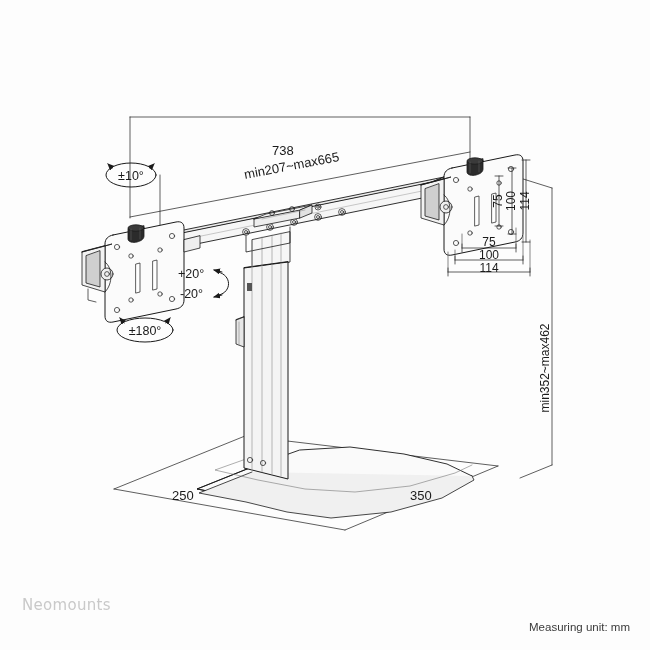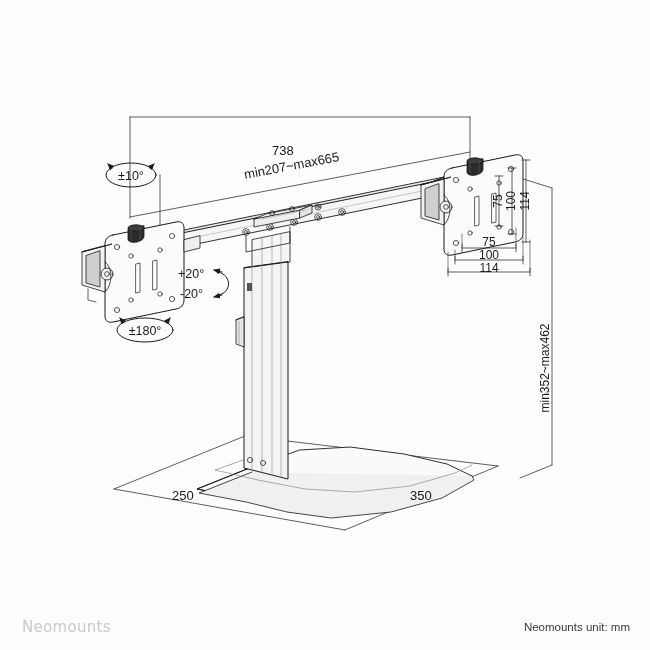"Neomounts" .footer-brand { top: 618px -> 596px }
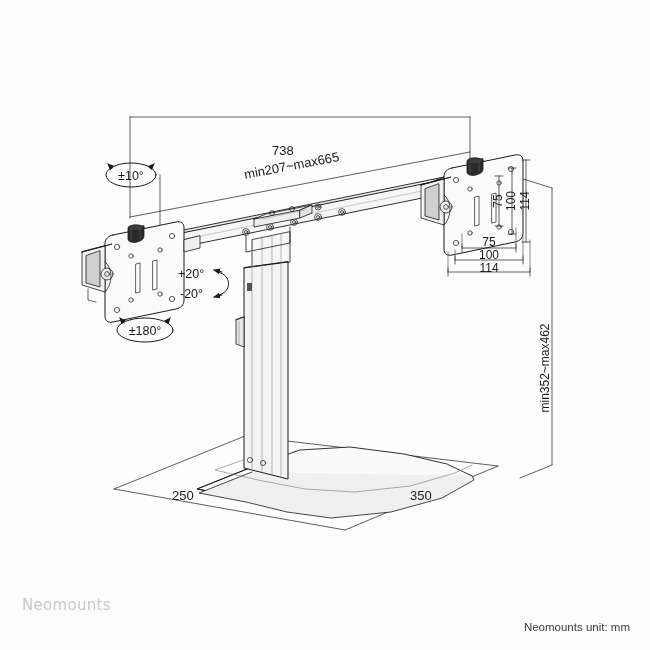"Neomounts unit: mm" div.footer-unit { text: Neomounts -> Measuring }
